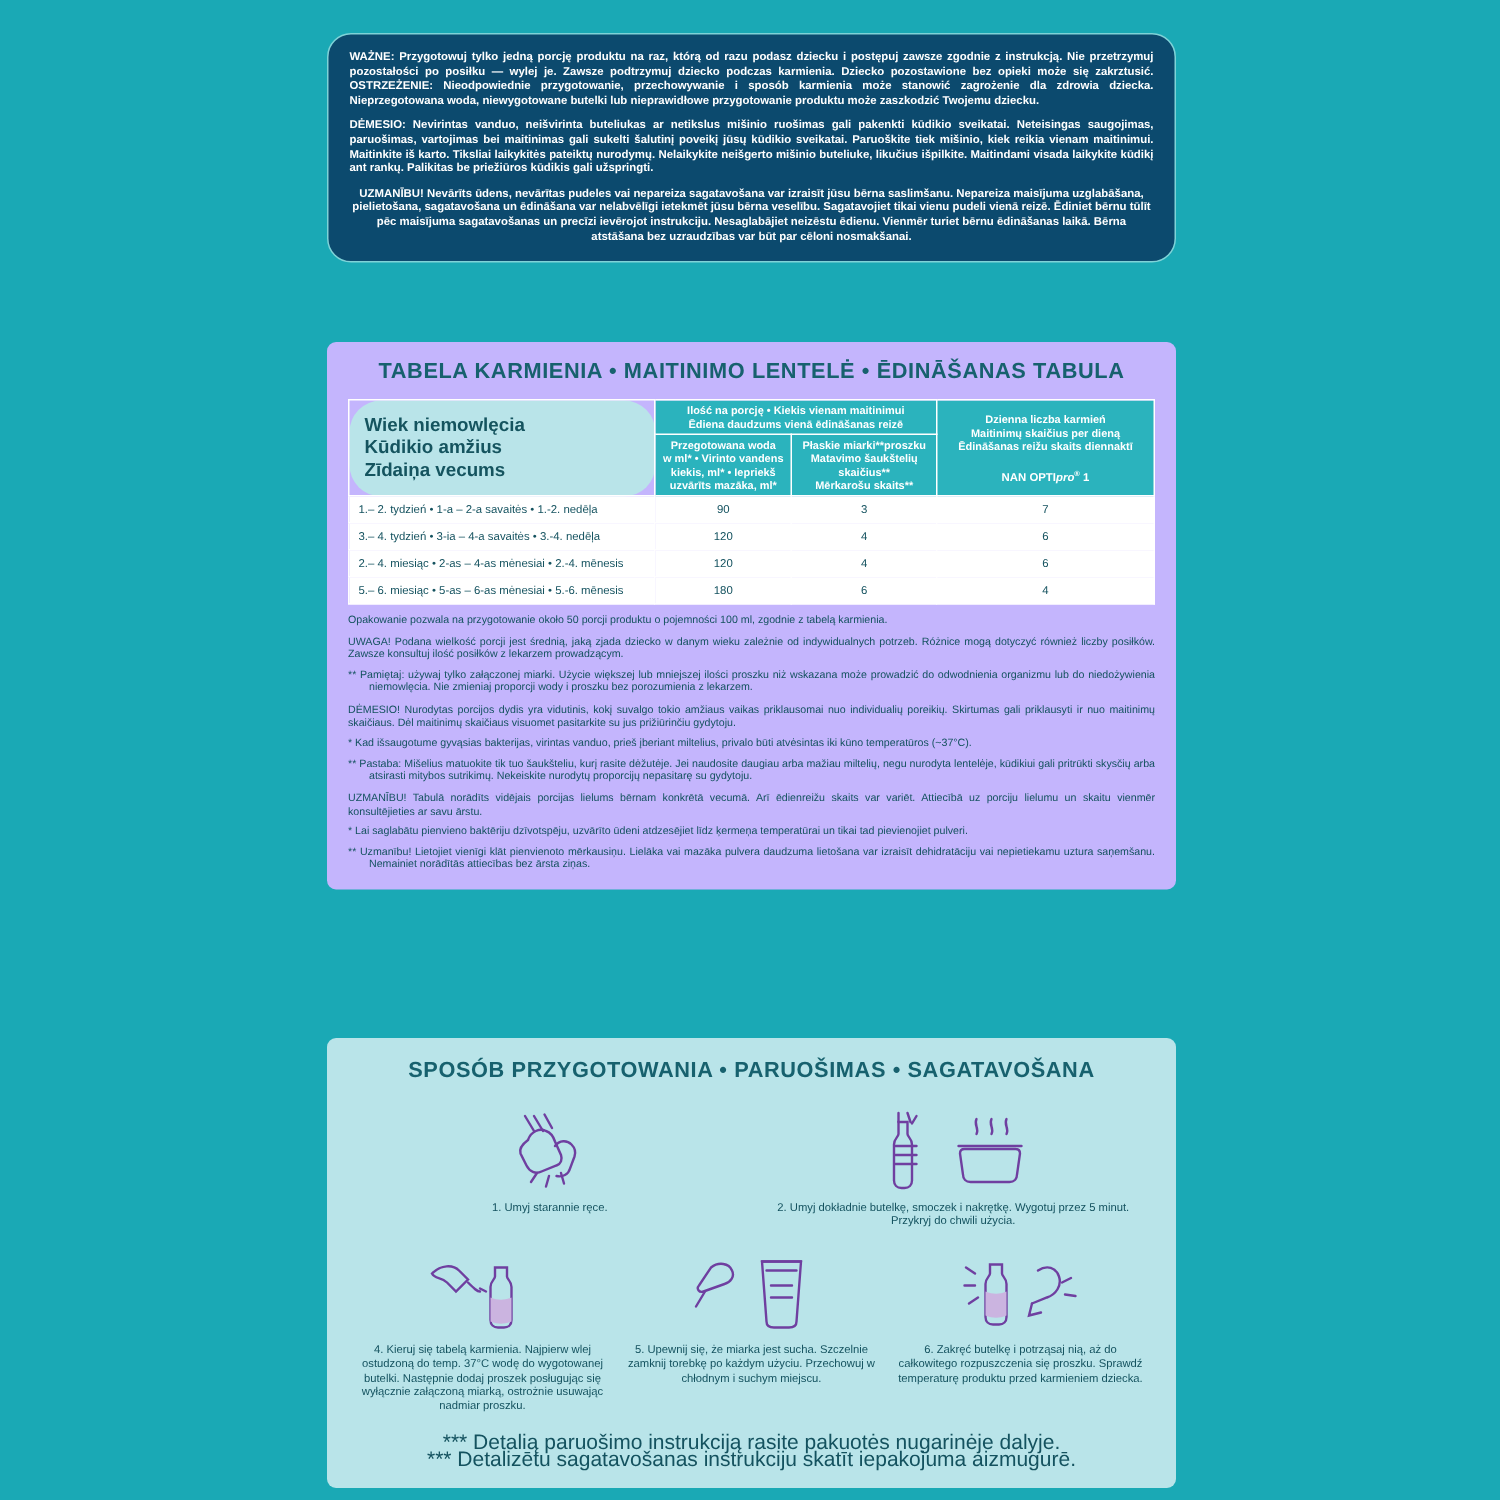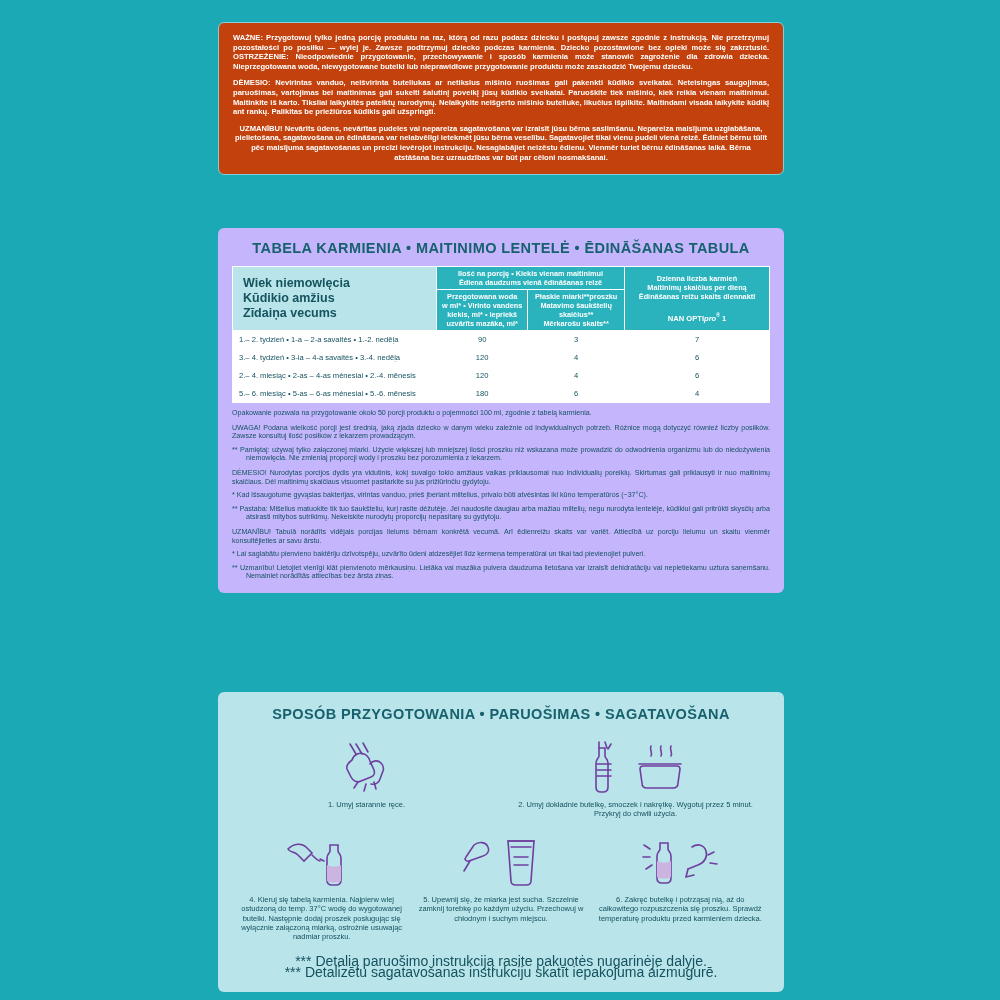"WAŻNE: Przygotowuj tylko jedną porcję" .warn-box { background: #c2410c -> #0c4a6e; border-radius: 6px -> 16px }
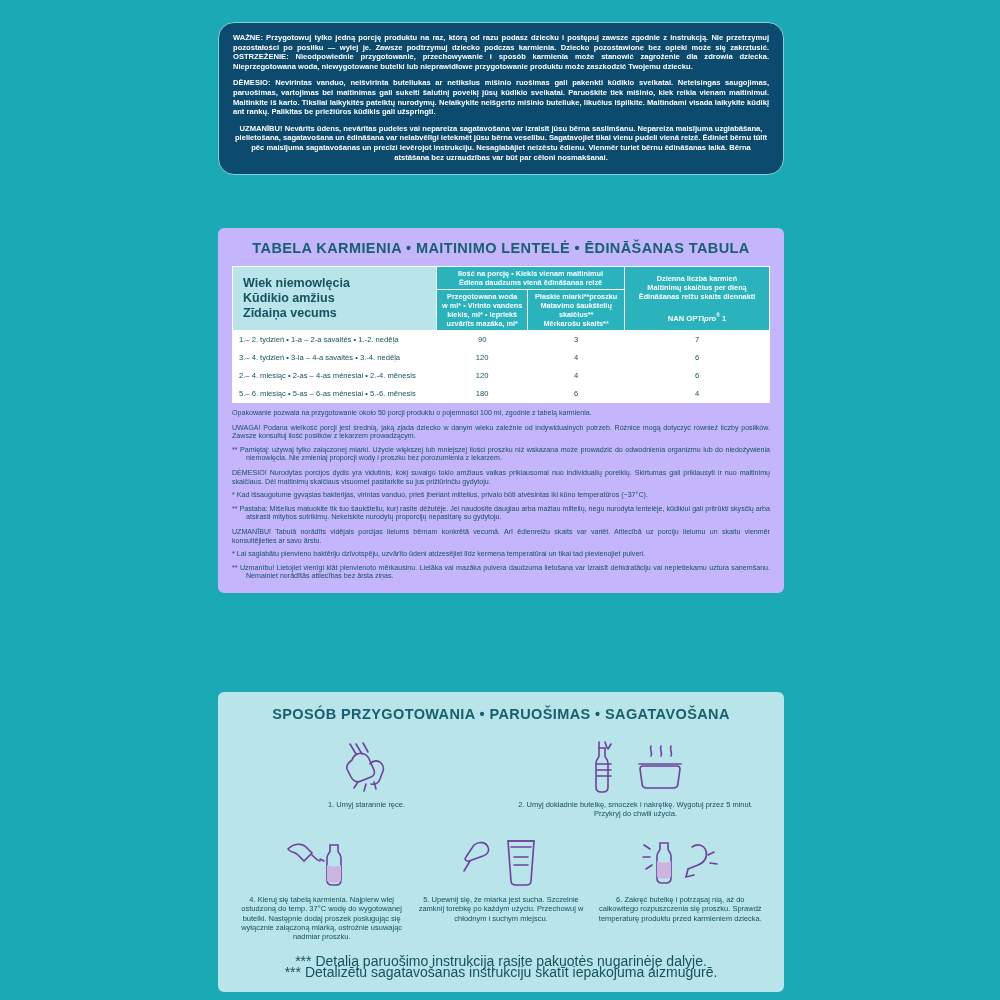"Wiek niemowlęcia" table.feed thead th.age { border-radius: none -> 21px }
